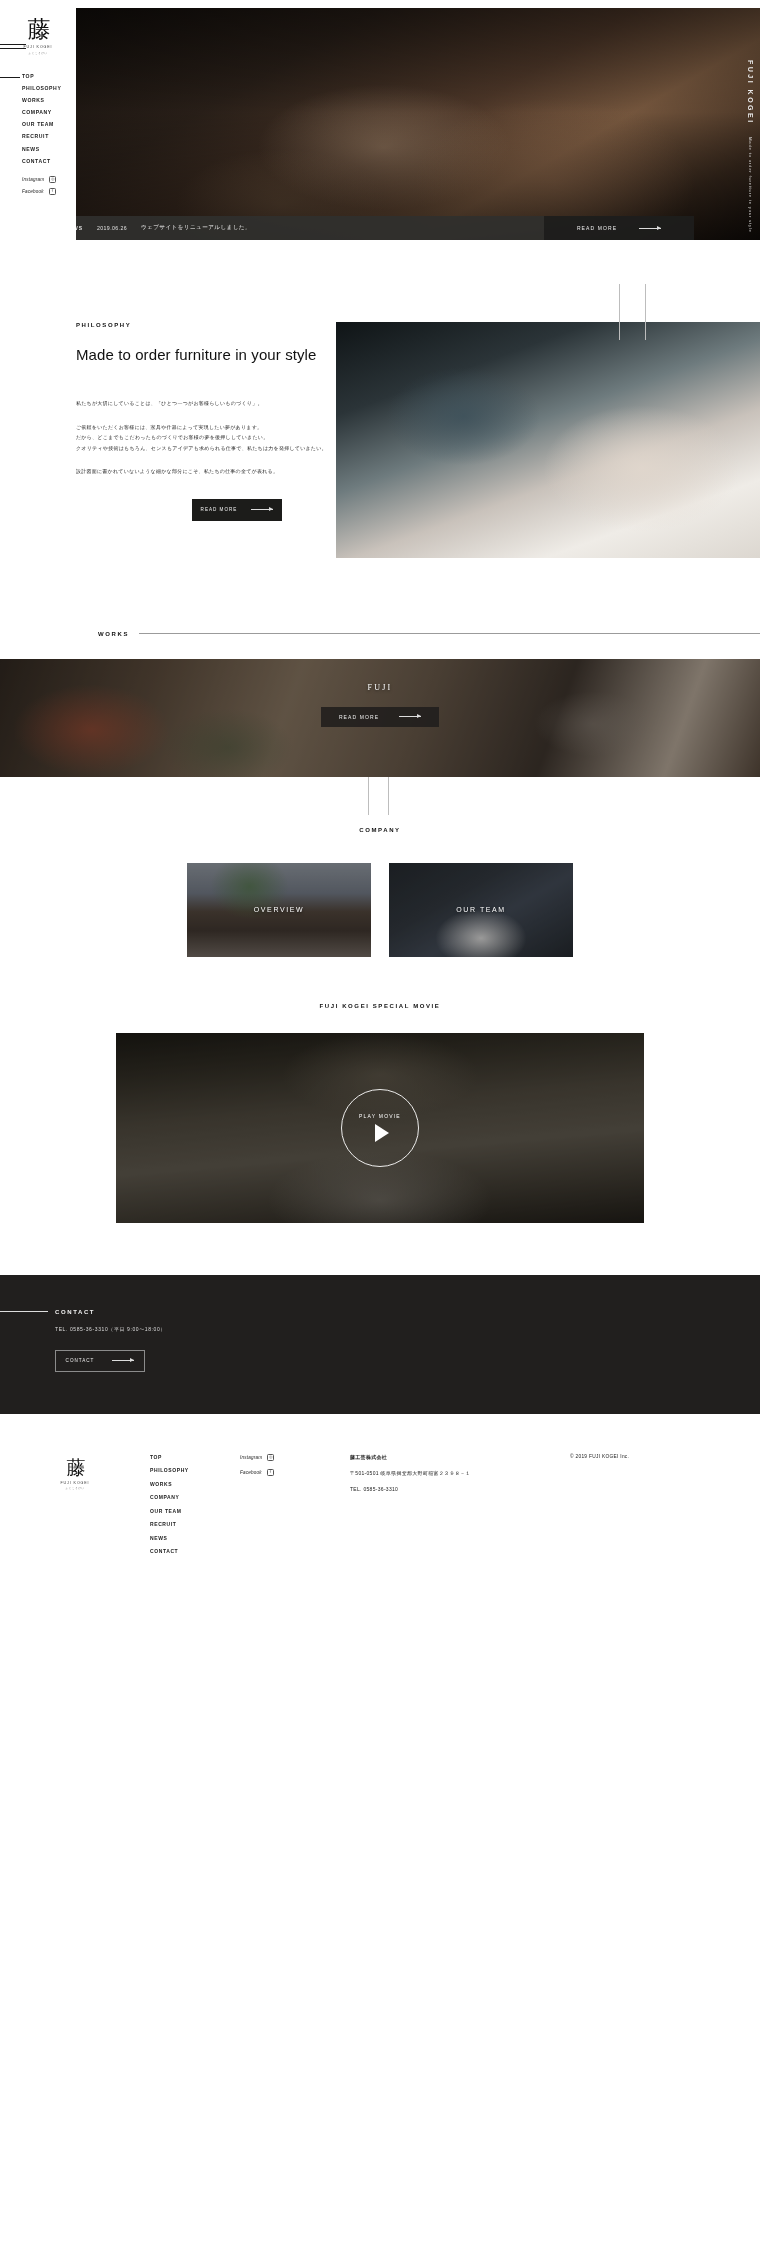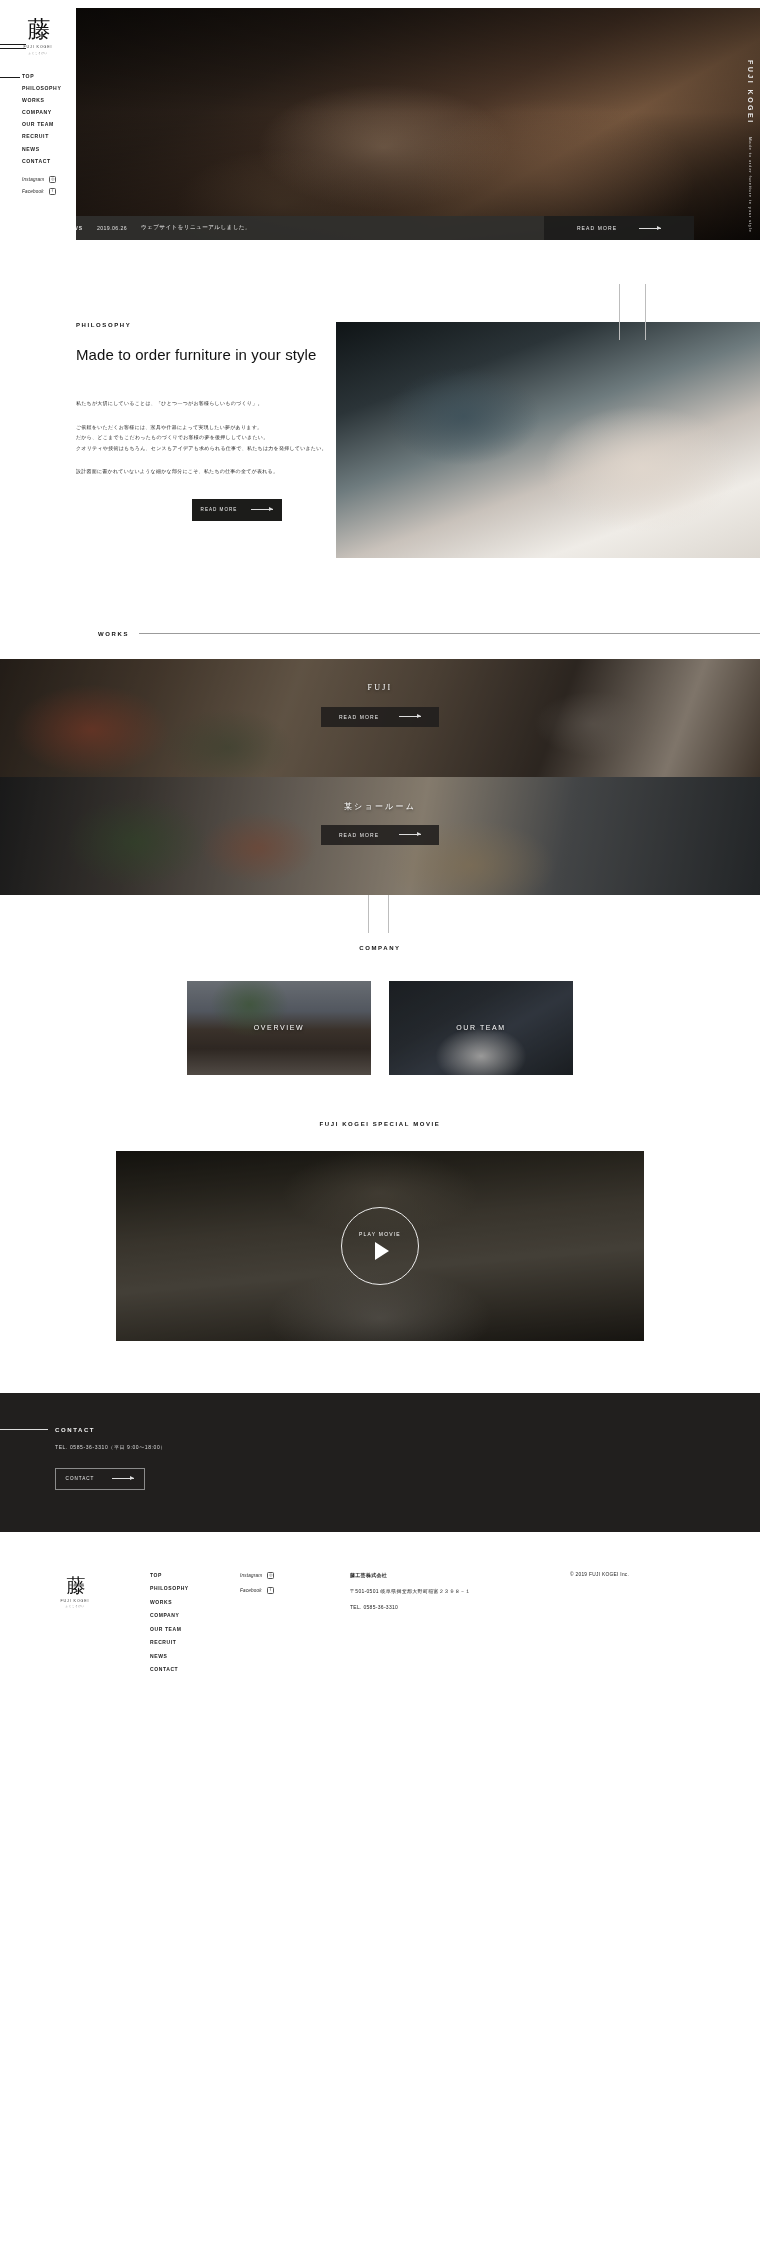"某ショールーム" div.work { html: <div> <div></div> <div>某ショールーム</div> <div> <span>READ MORE</span> <span></span> </div> </div> -> none }
